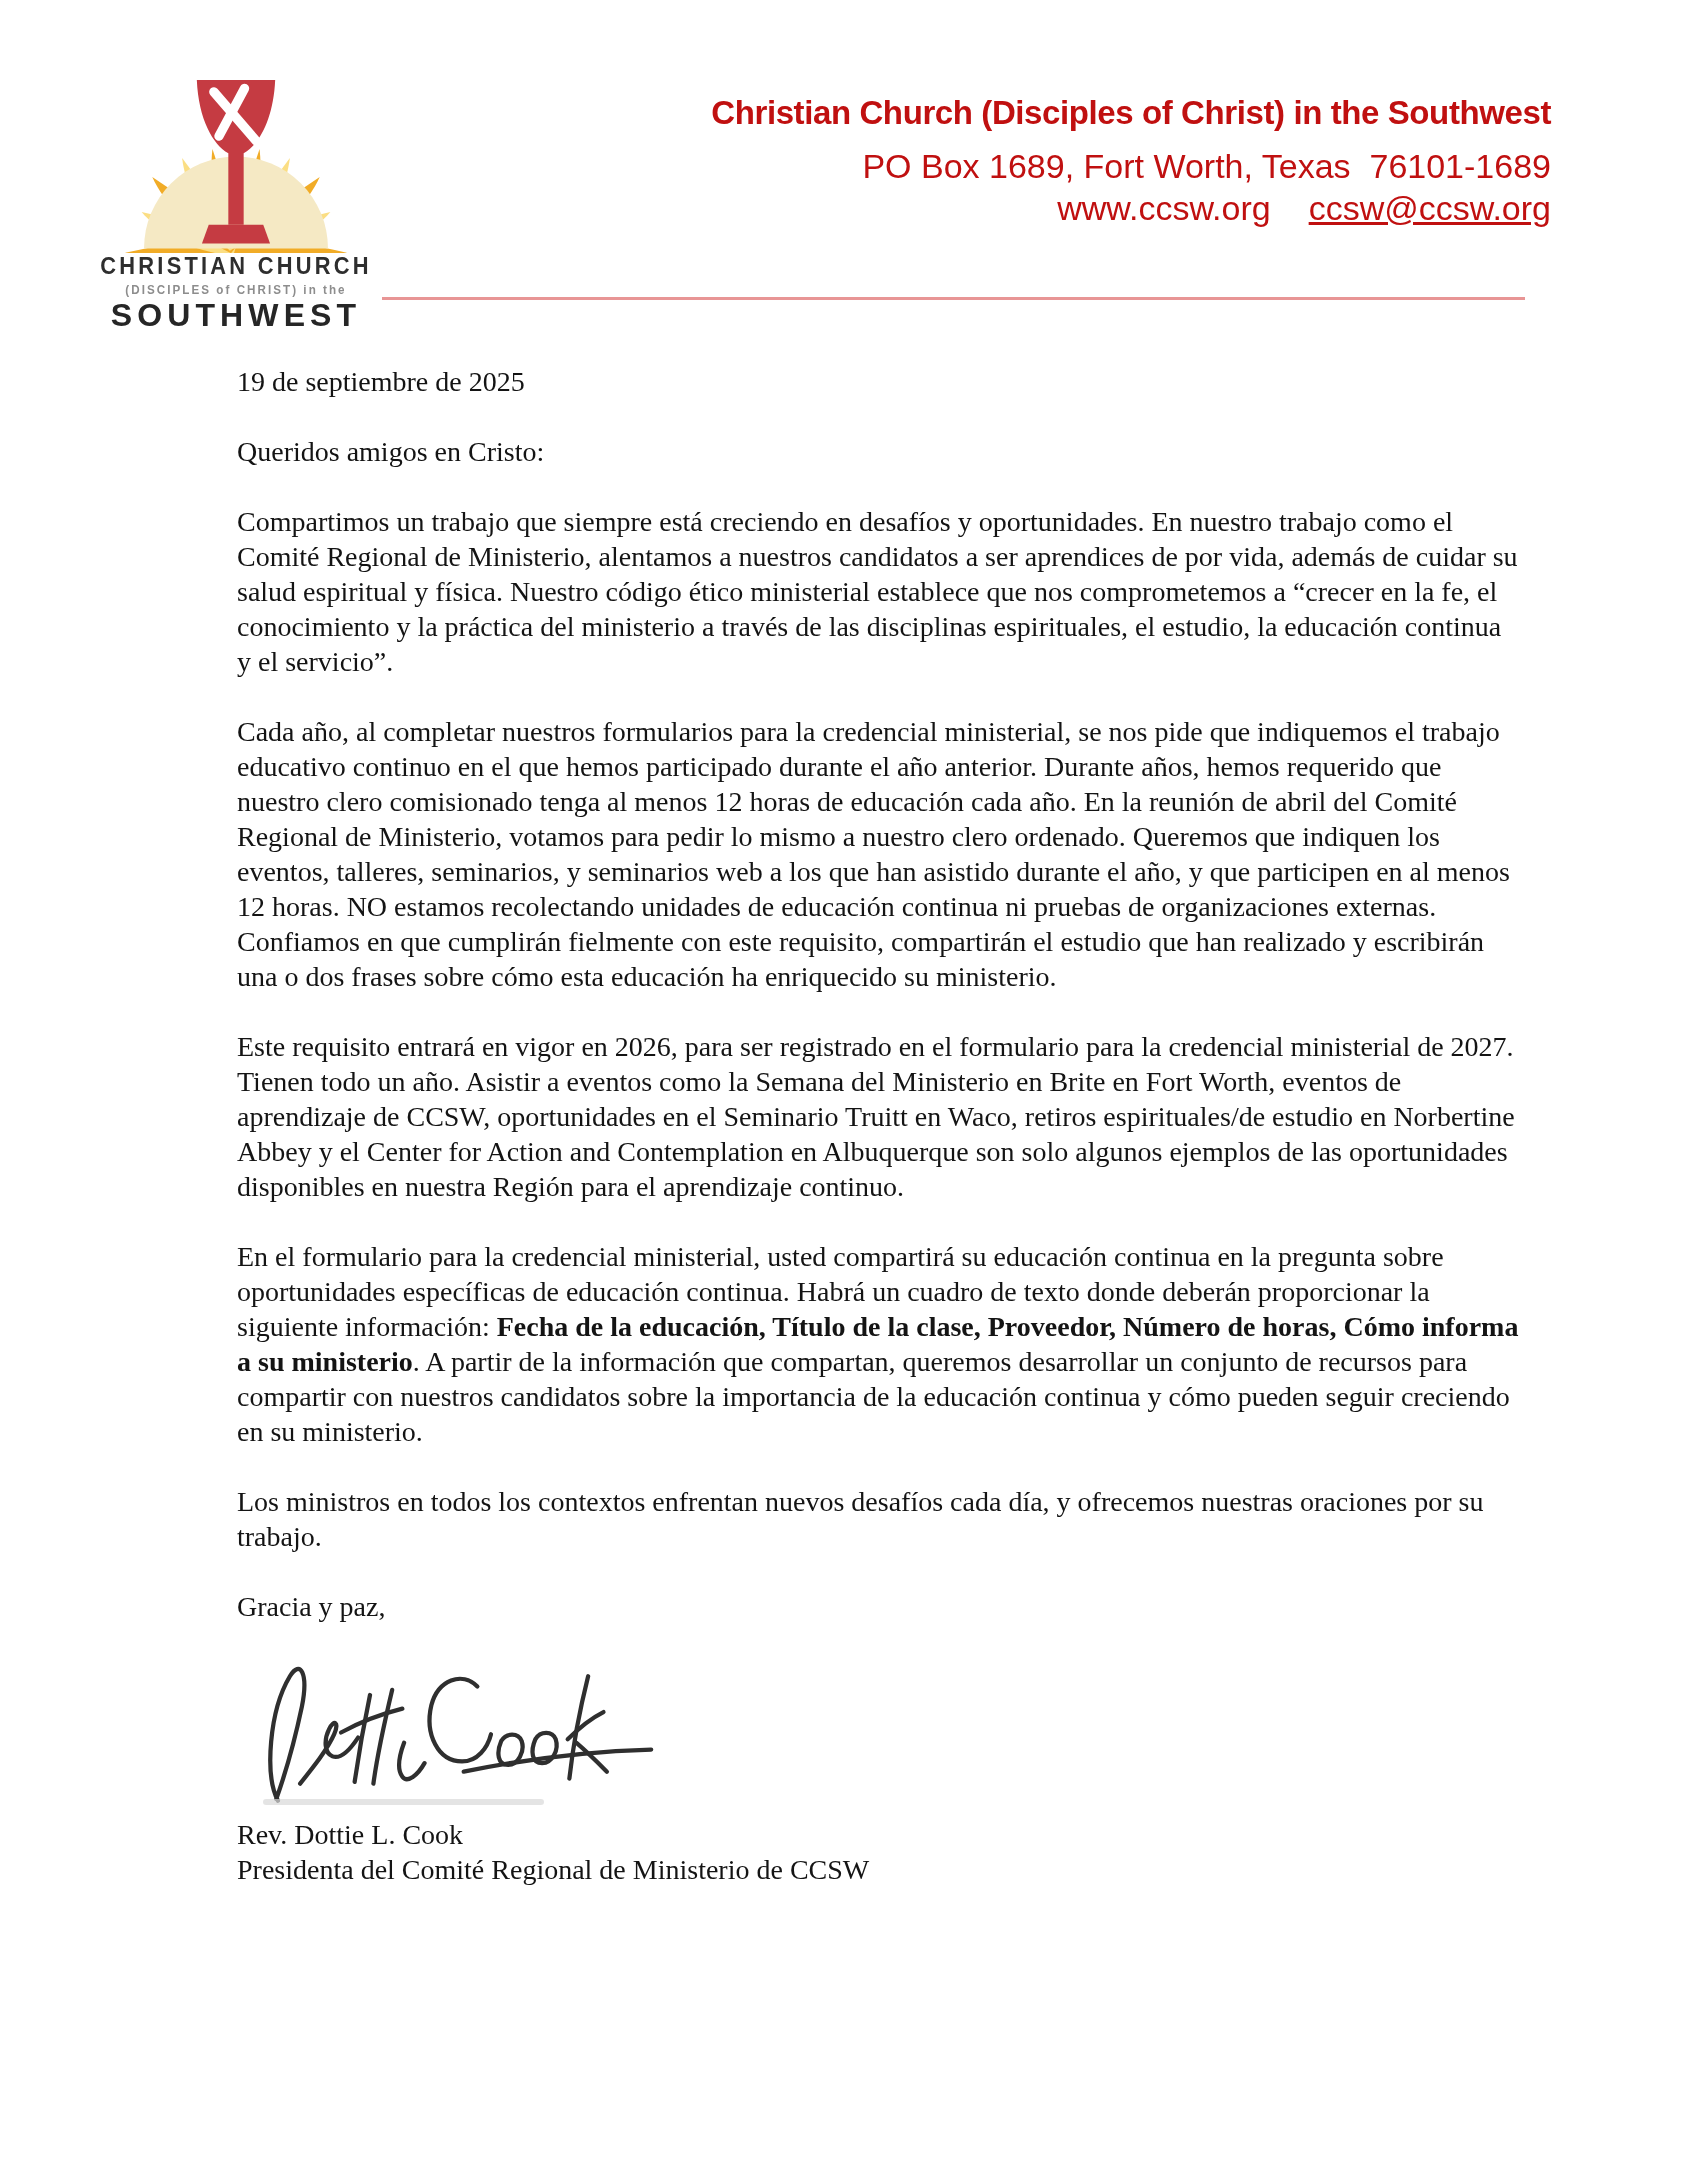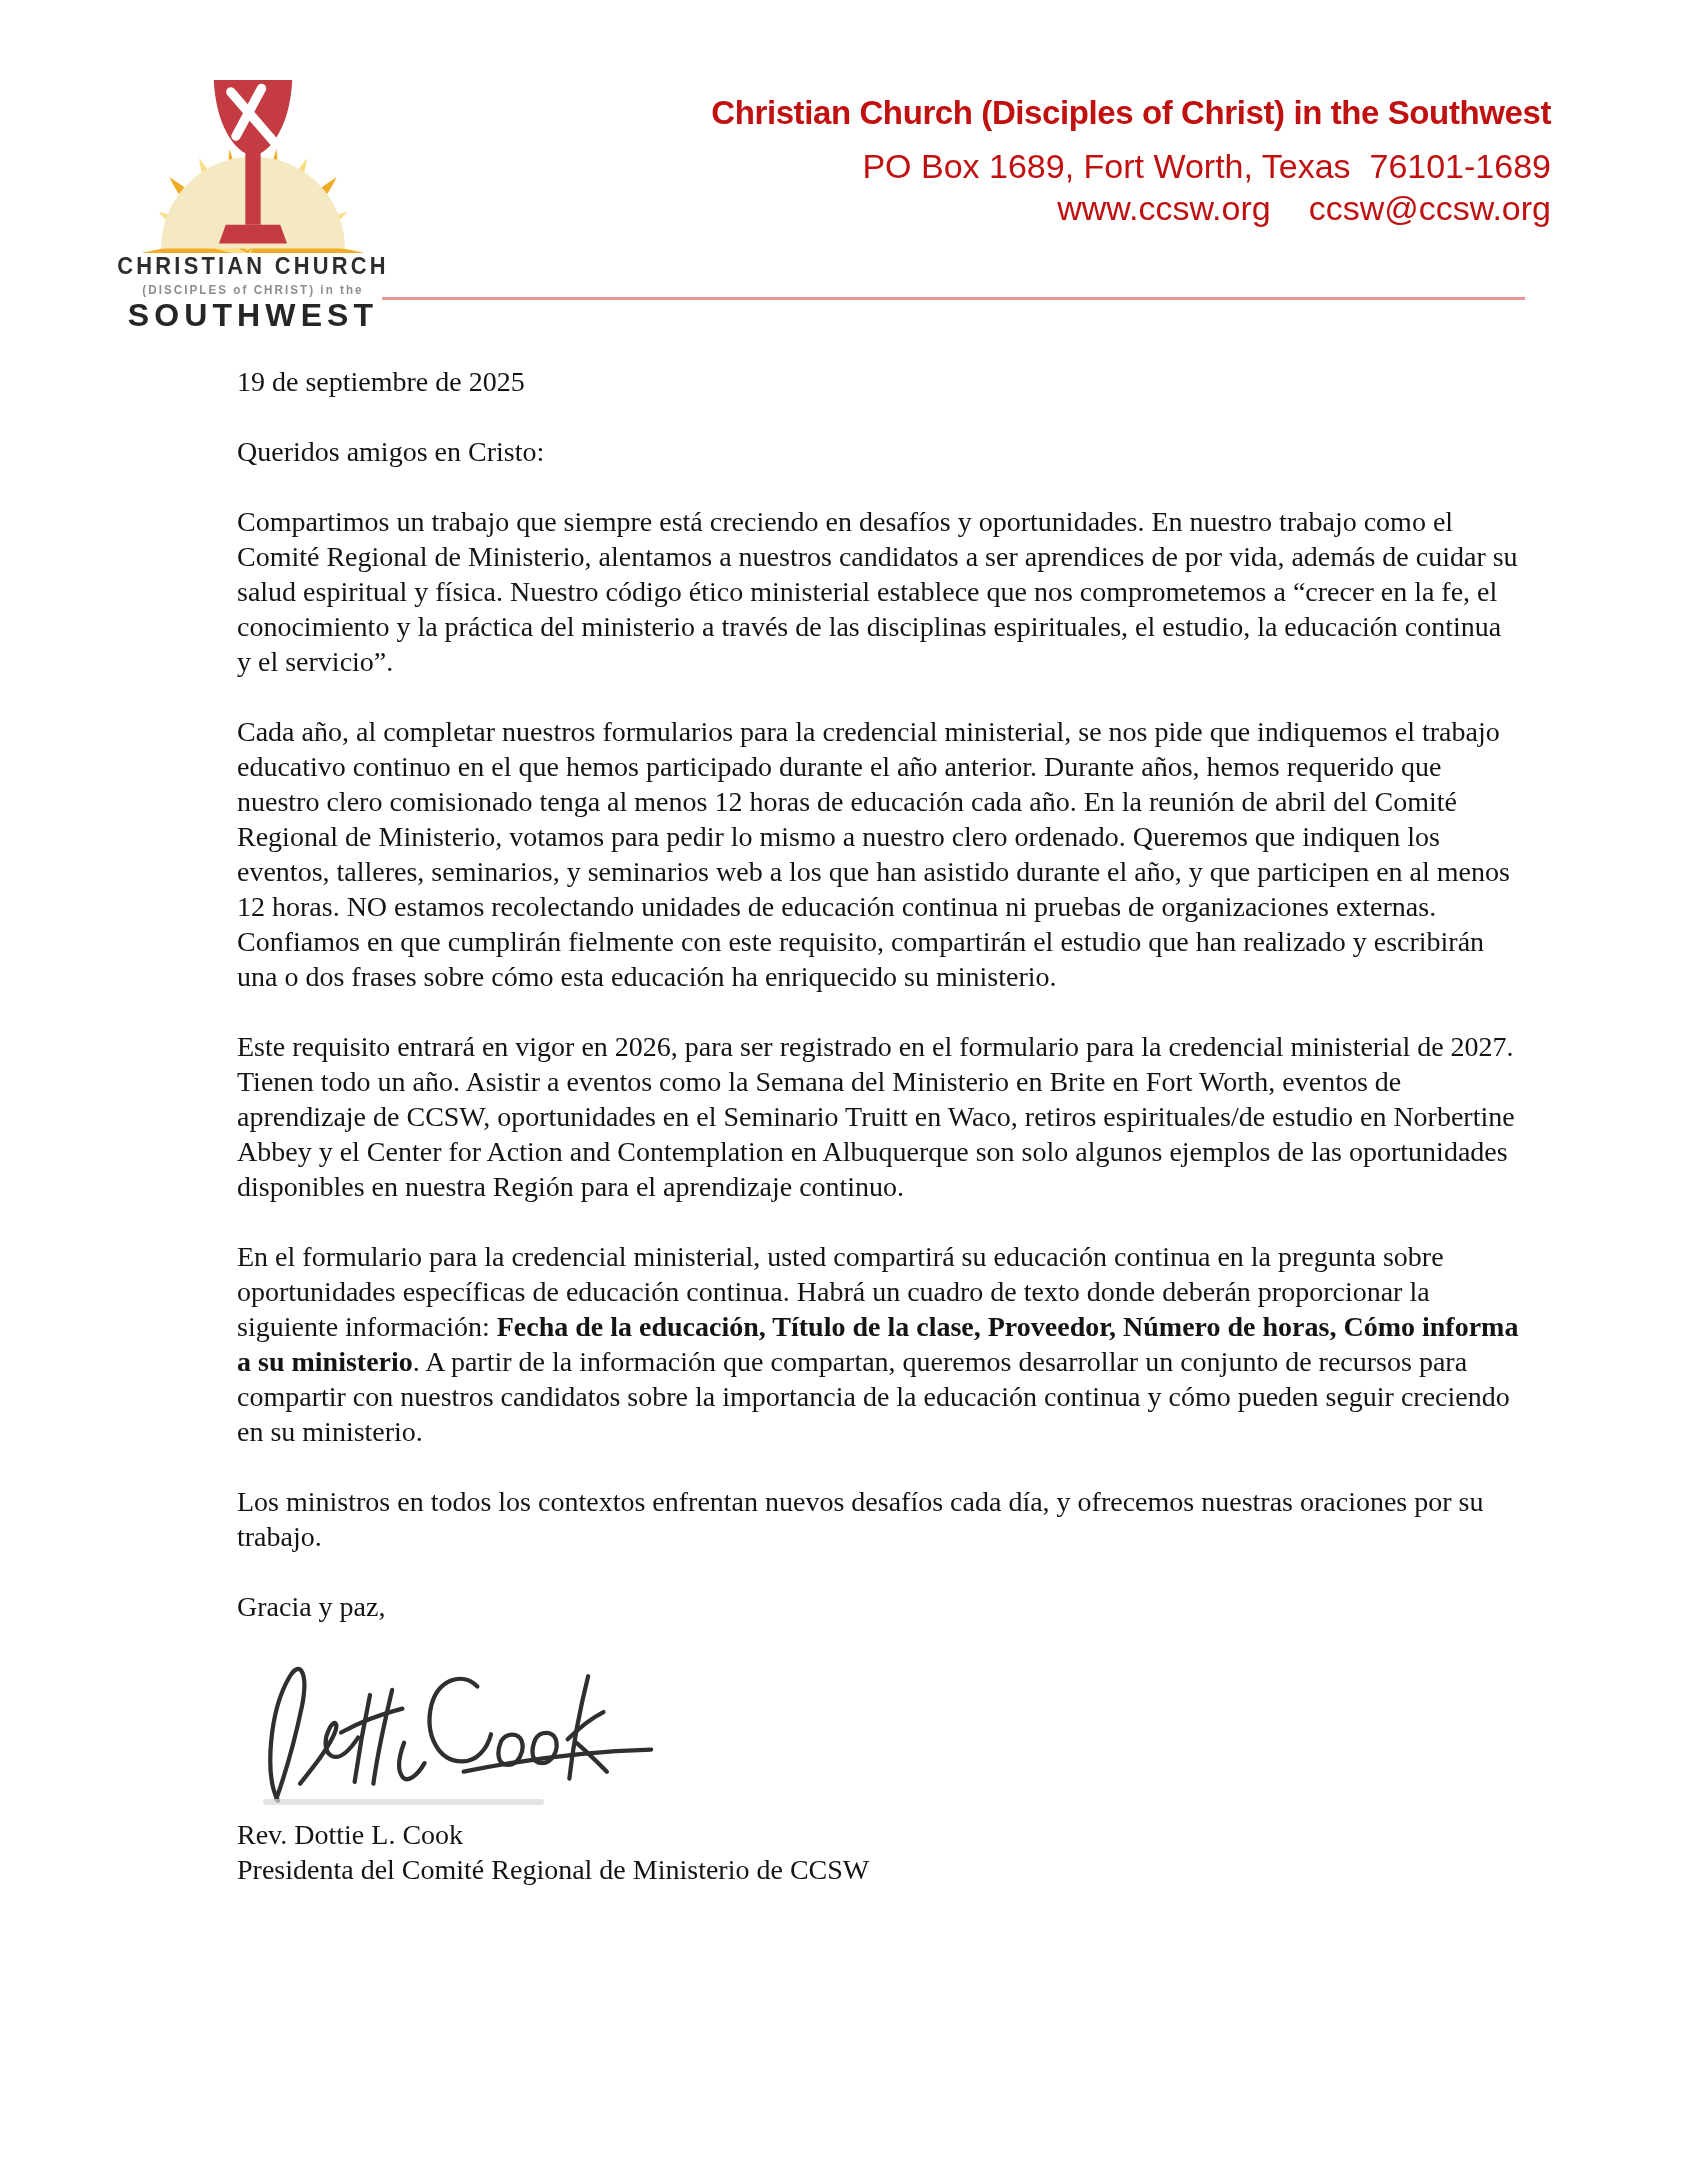"ccsw@ccsw.org" .email-gap { text-decoration: none -> underline }
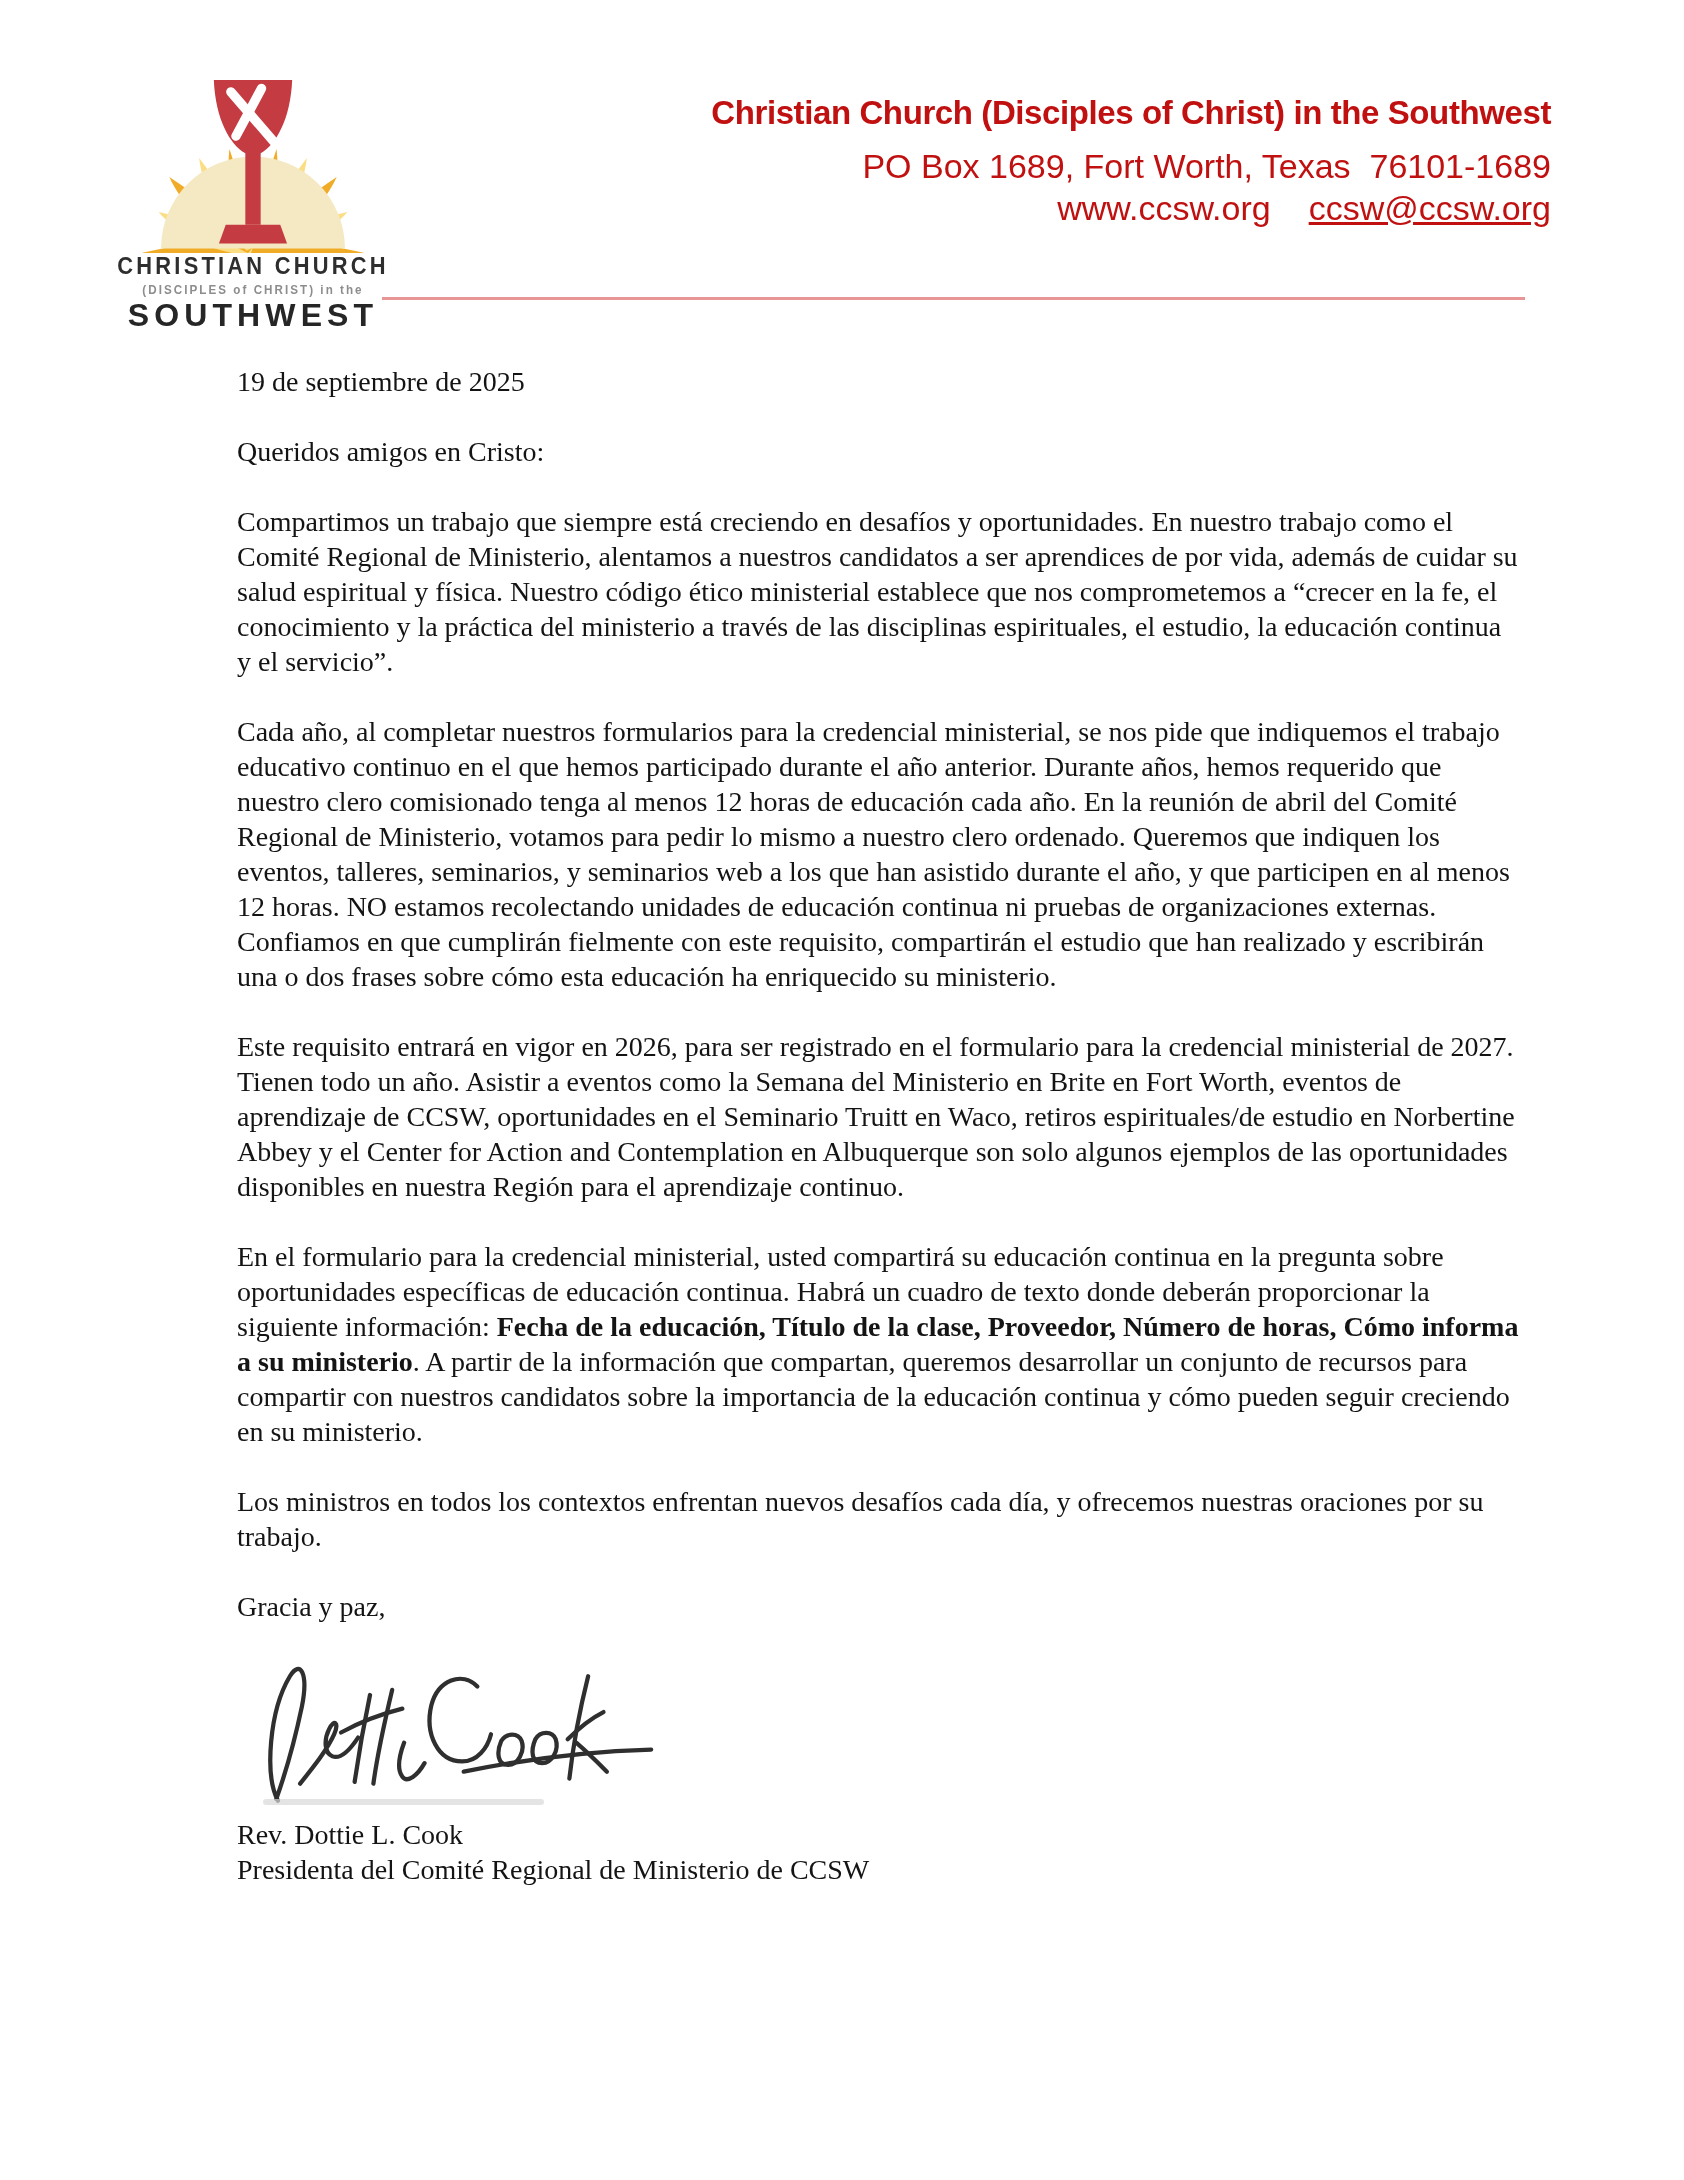"CHRISTIAN CHURCH" .logo-block { left: 98px -> 81px }
